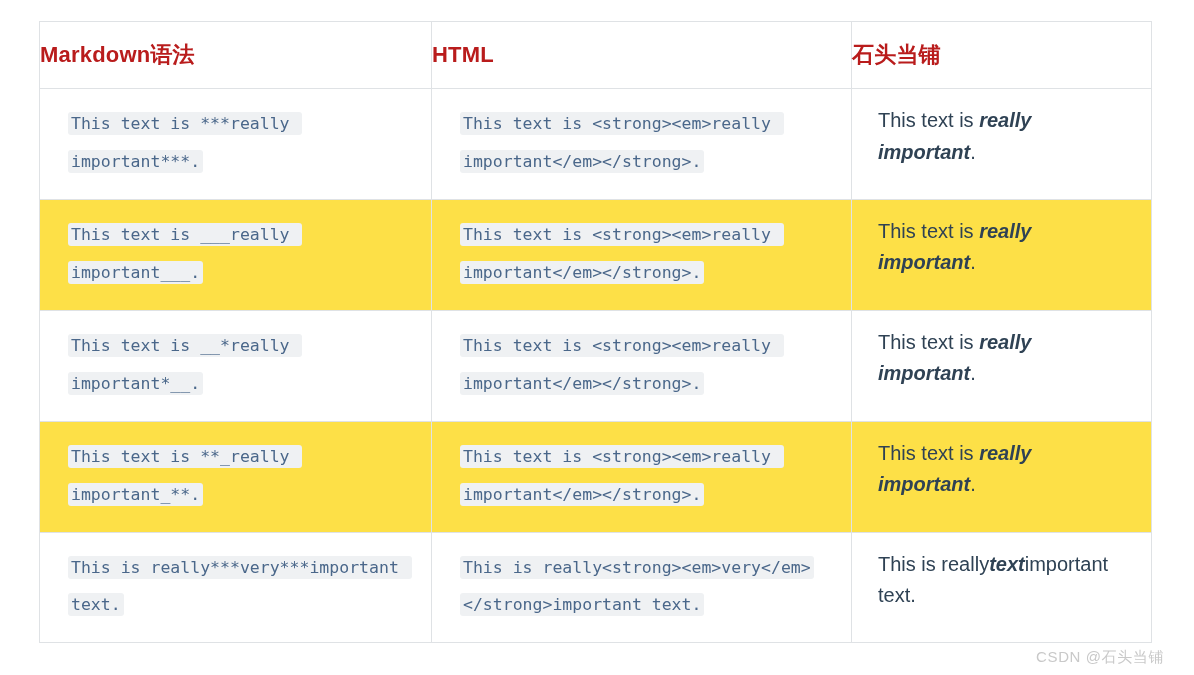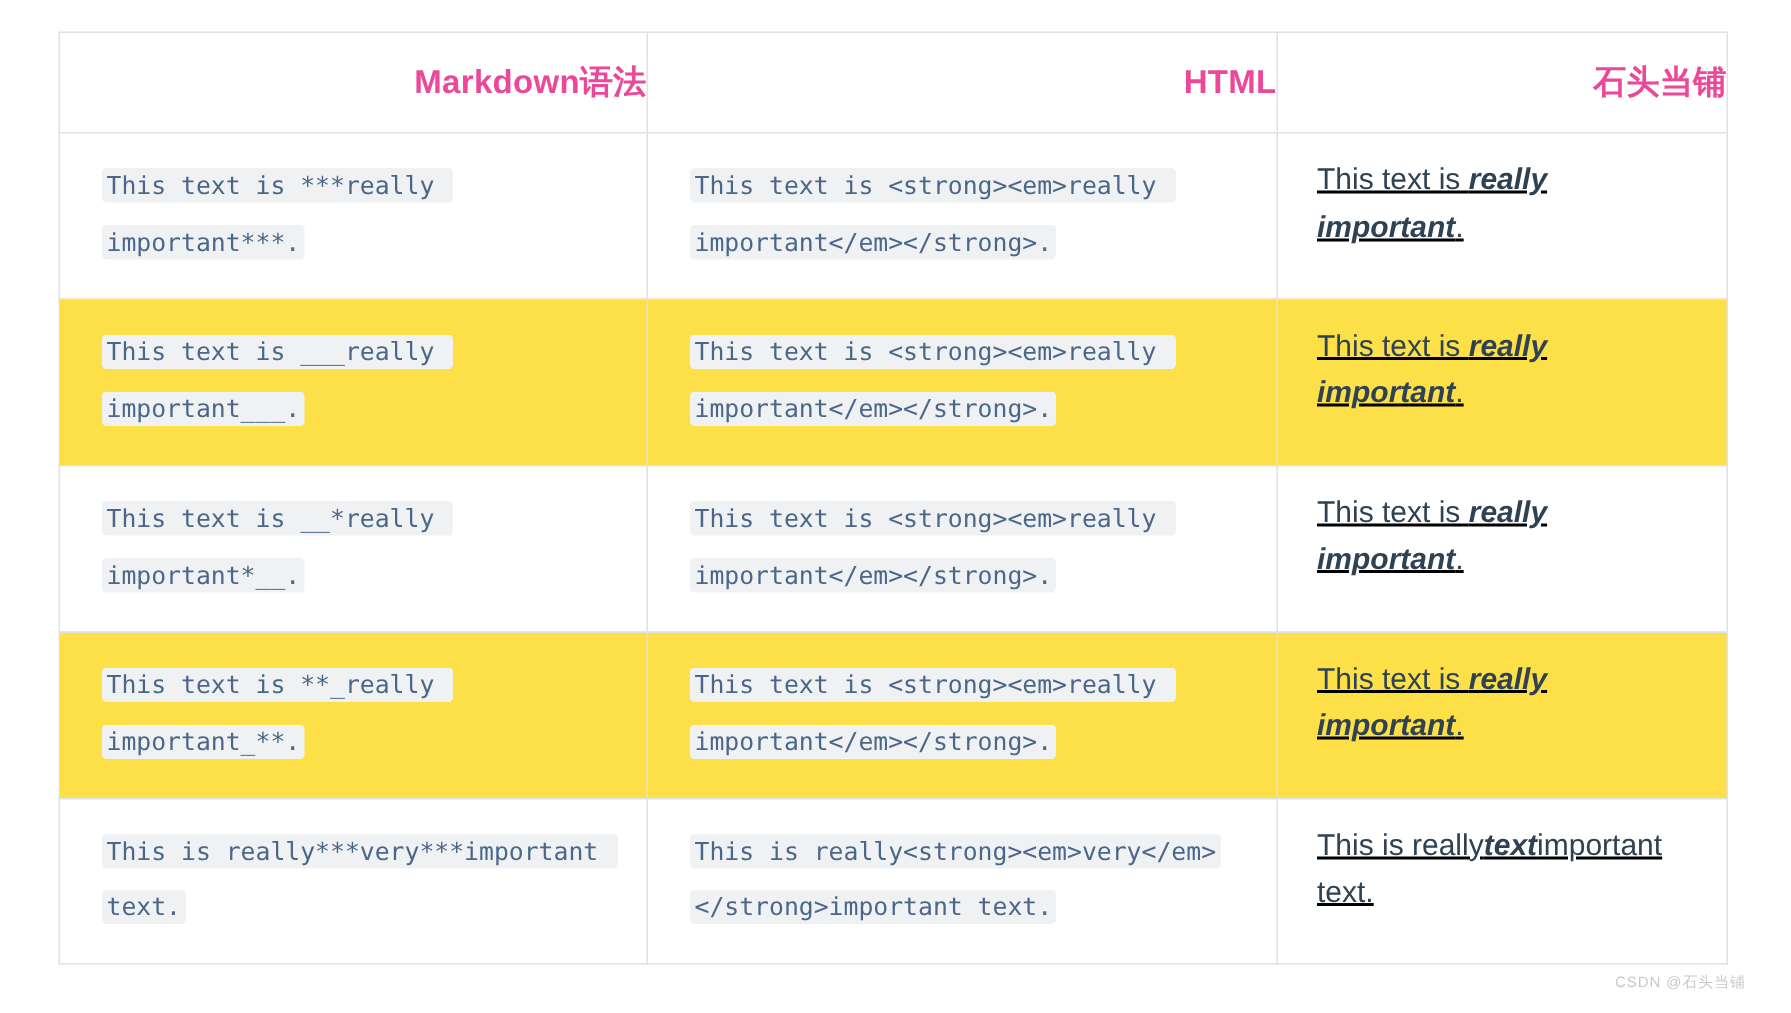"Markdown语法" .md-table th { color: #ec4899 -> #b91c1c; text-align: right -> left }
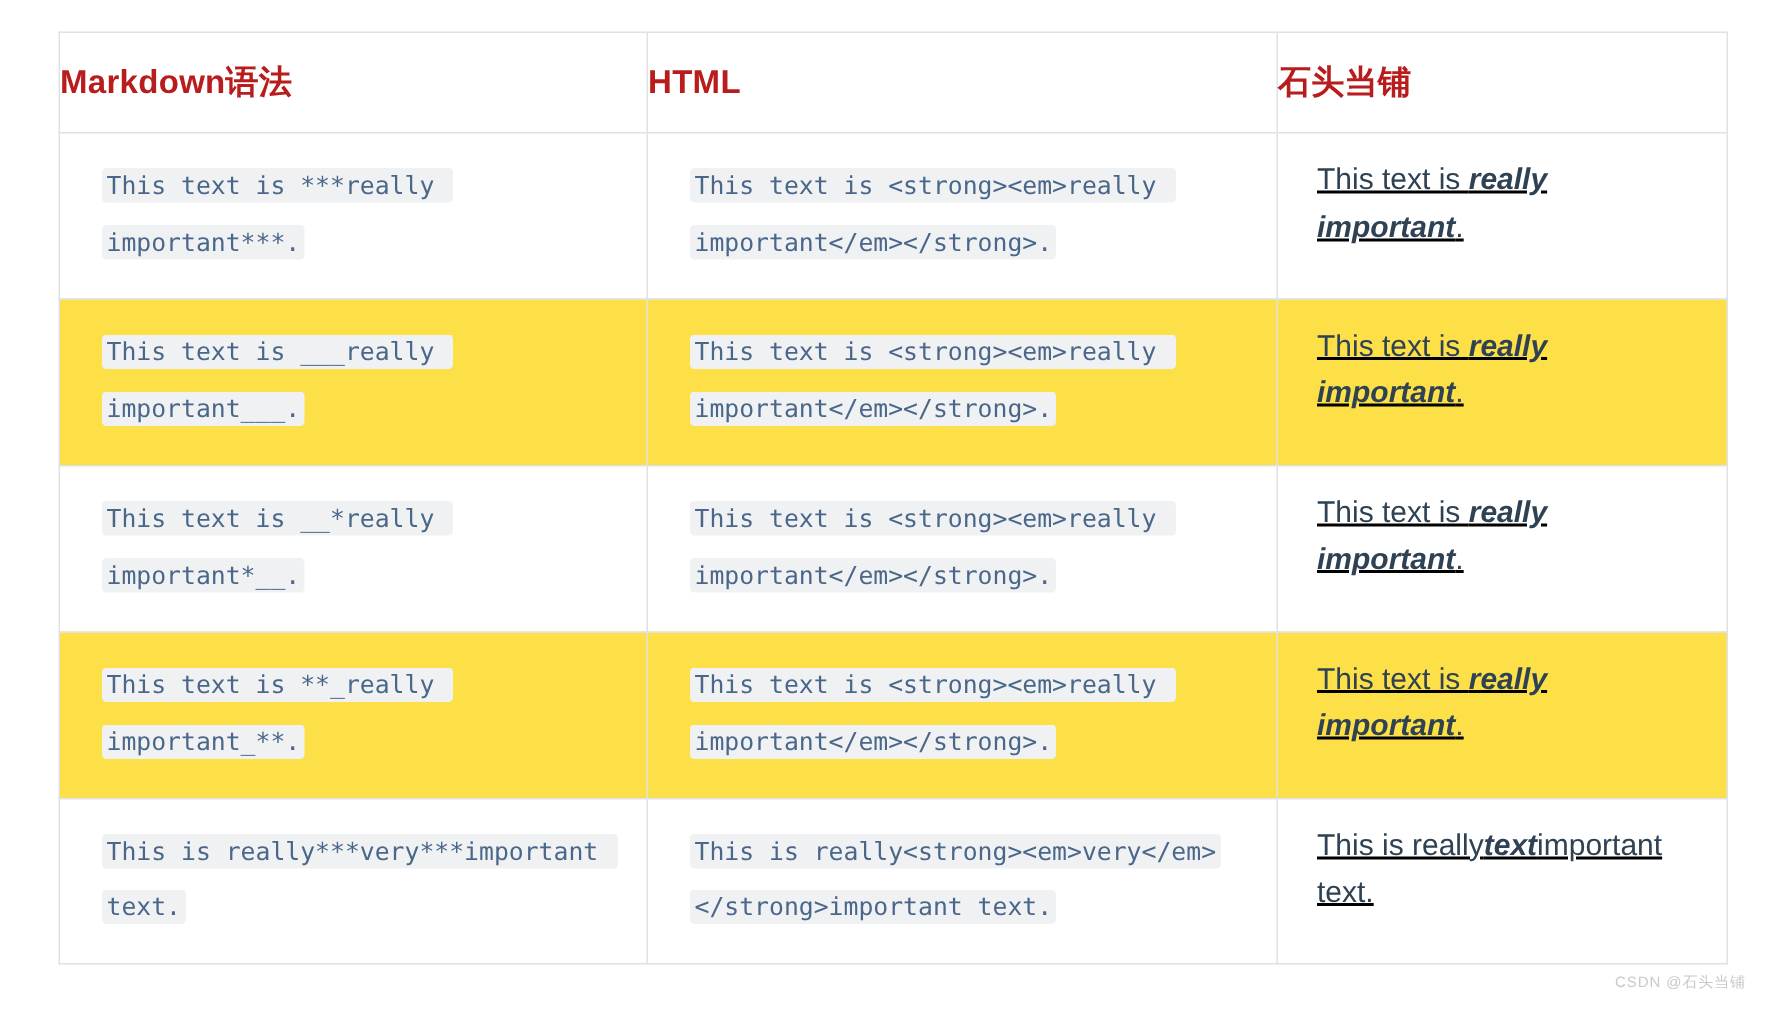"This text is really important." .cell-inner.preview { text-decoration: underline -> none }
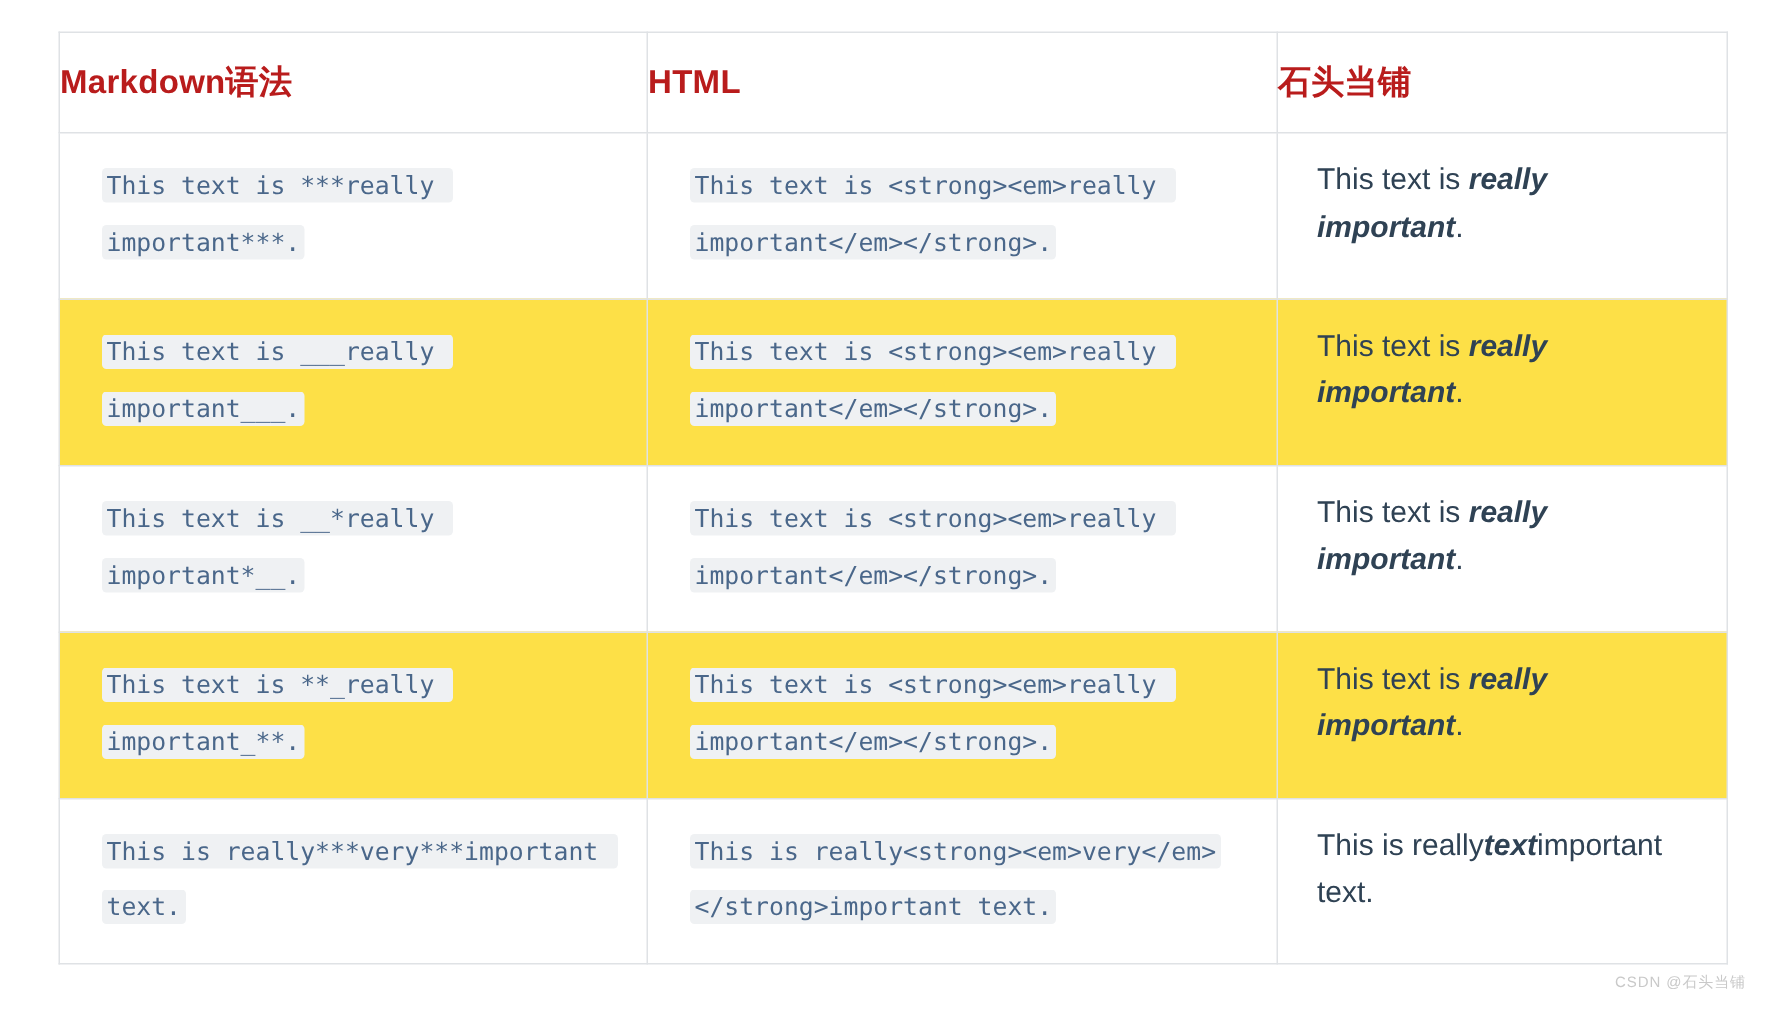"CSDN @石头当铺" .watermark { font-size: 10px -> 15px }
